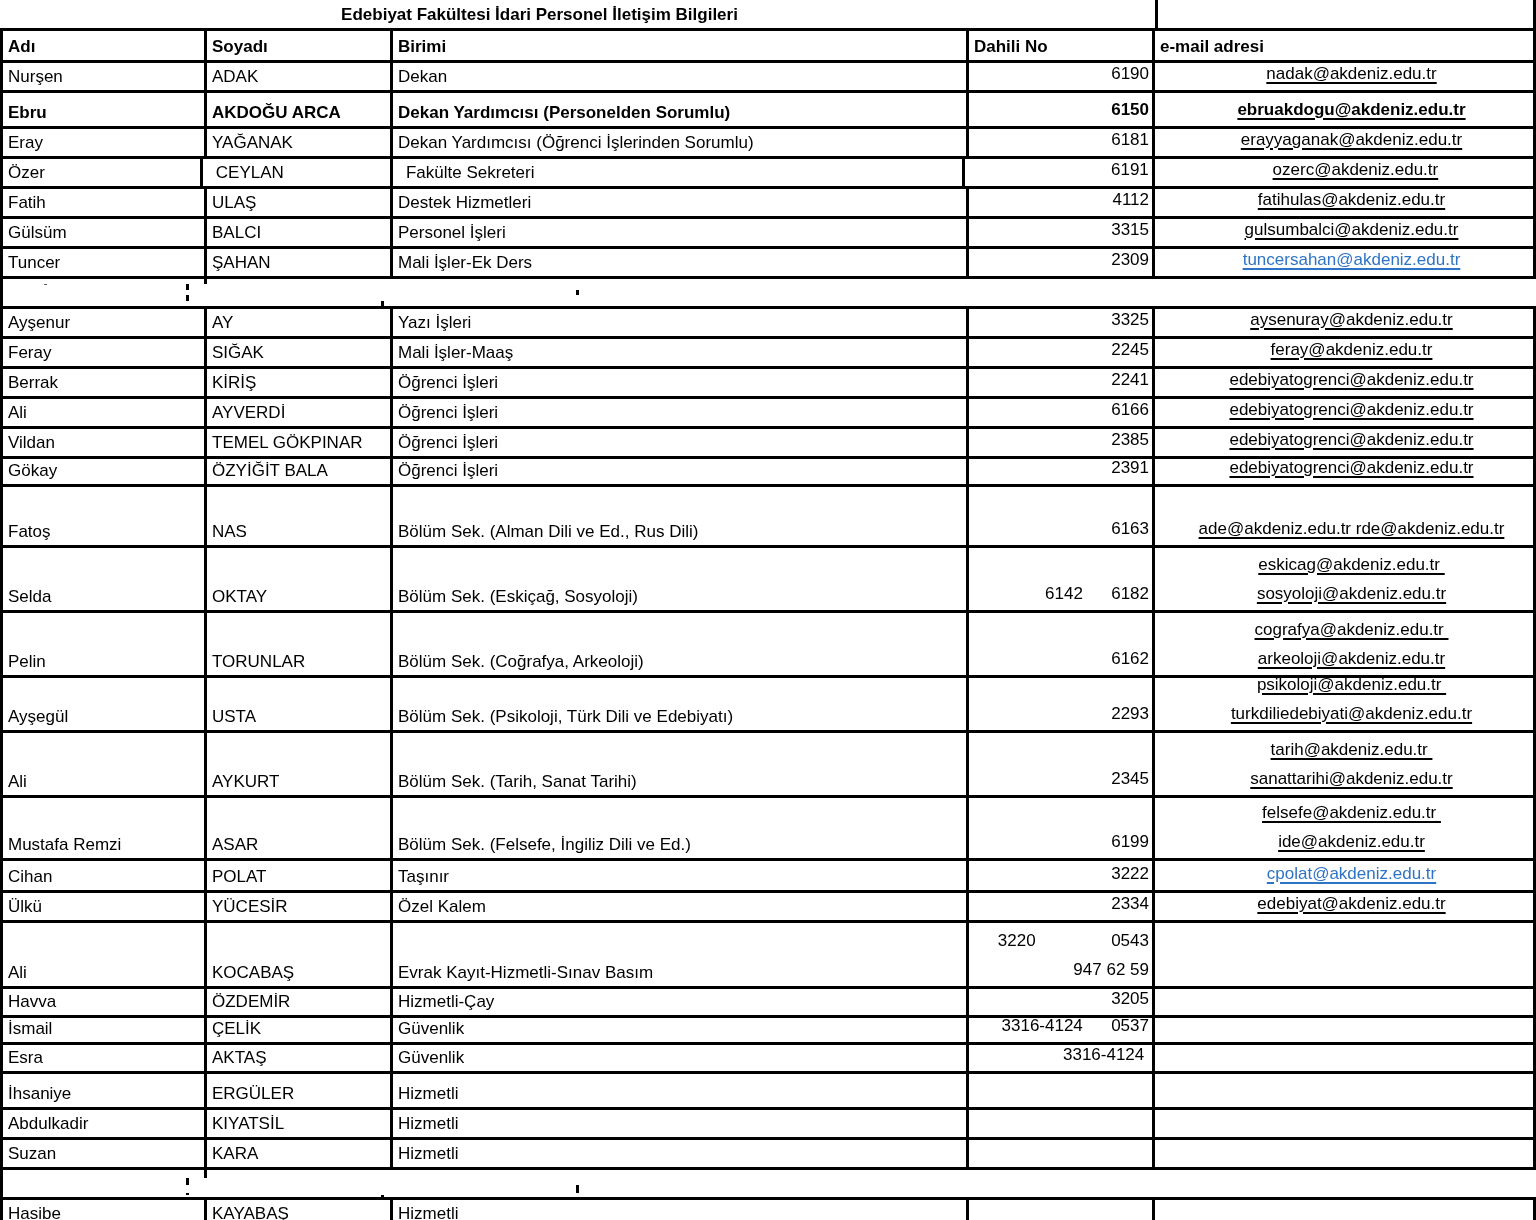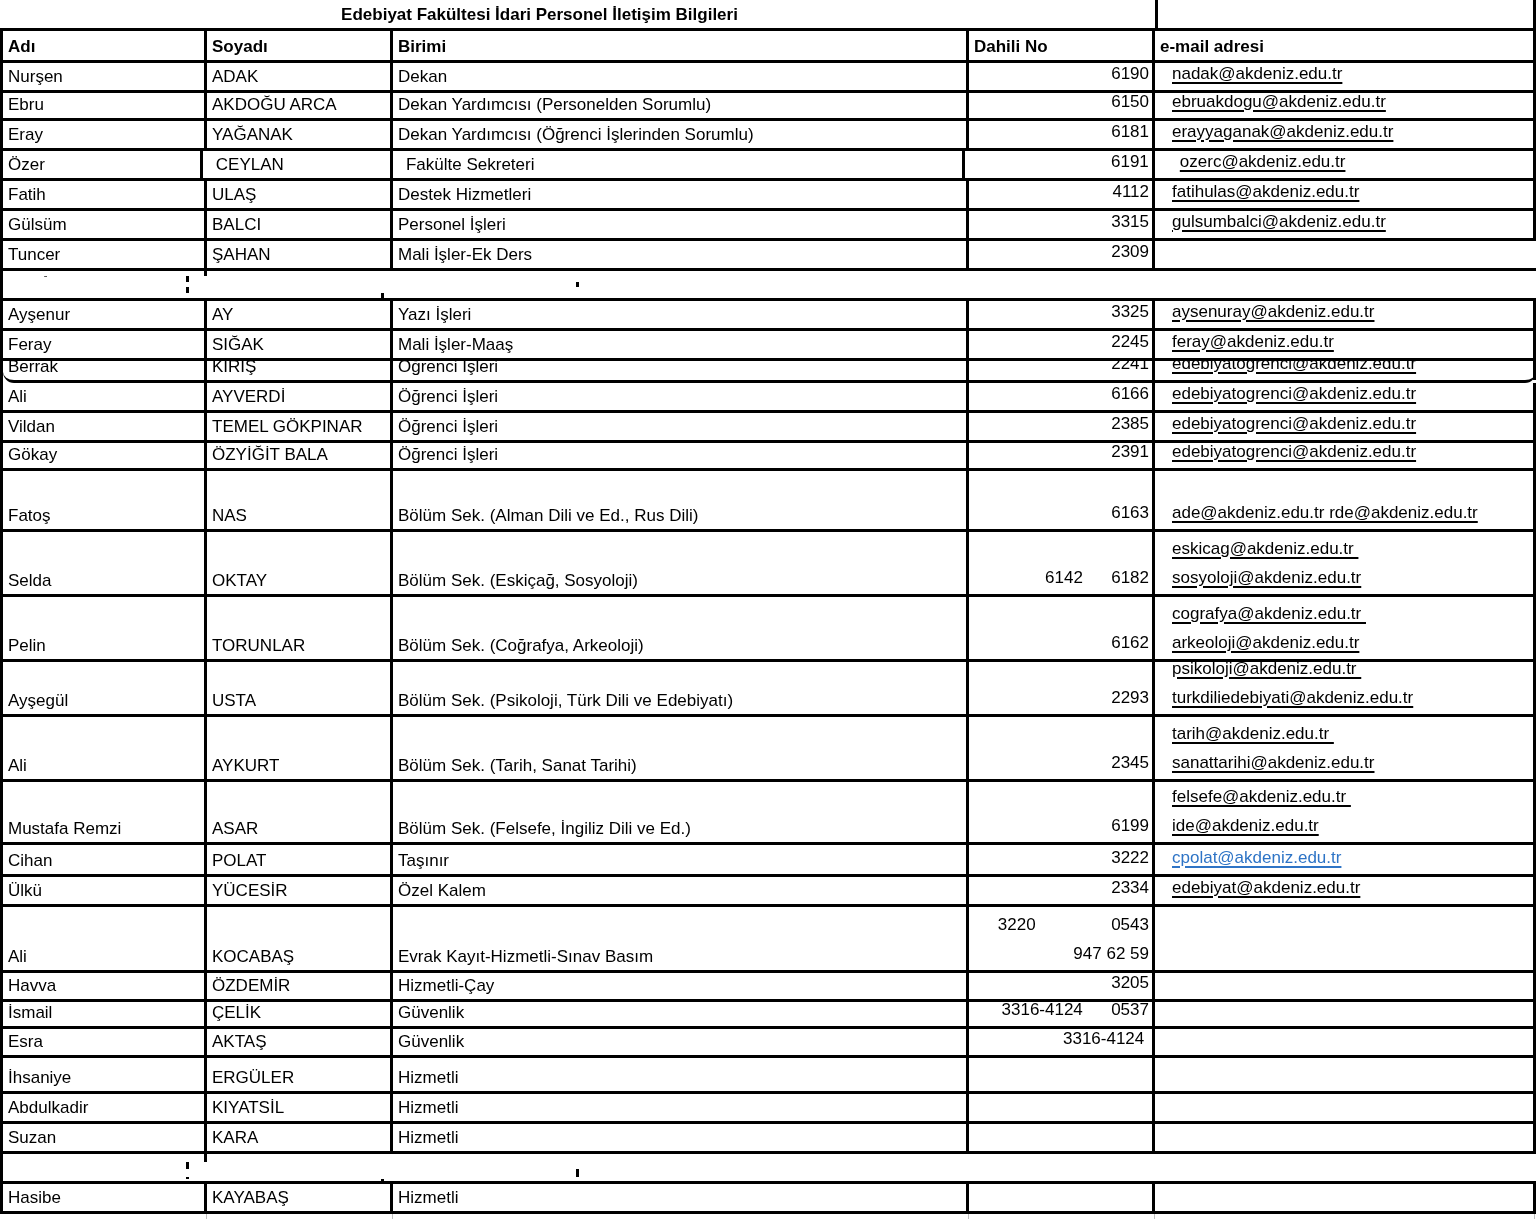"nadak@akdeniz.edu.tr" .email { align-items: flex-start -> center }
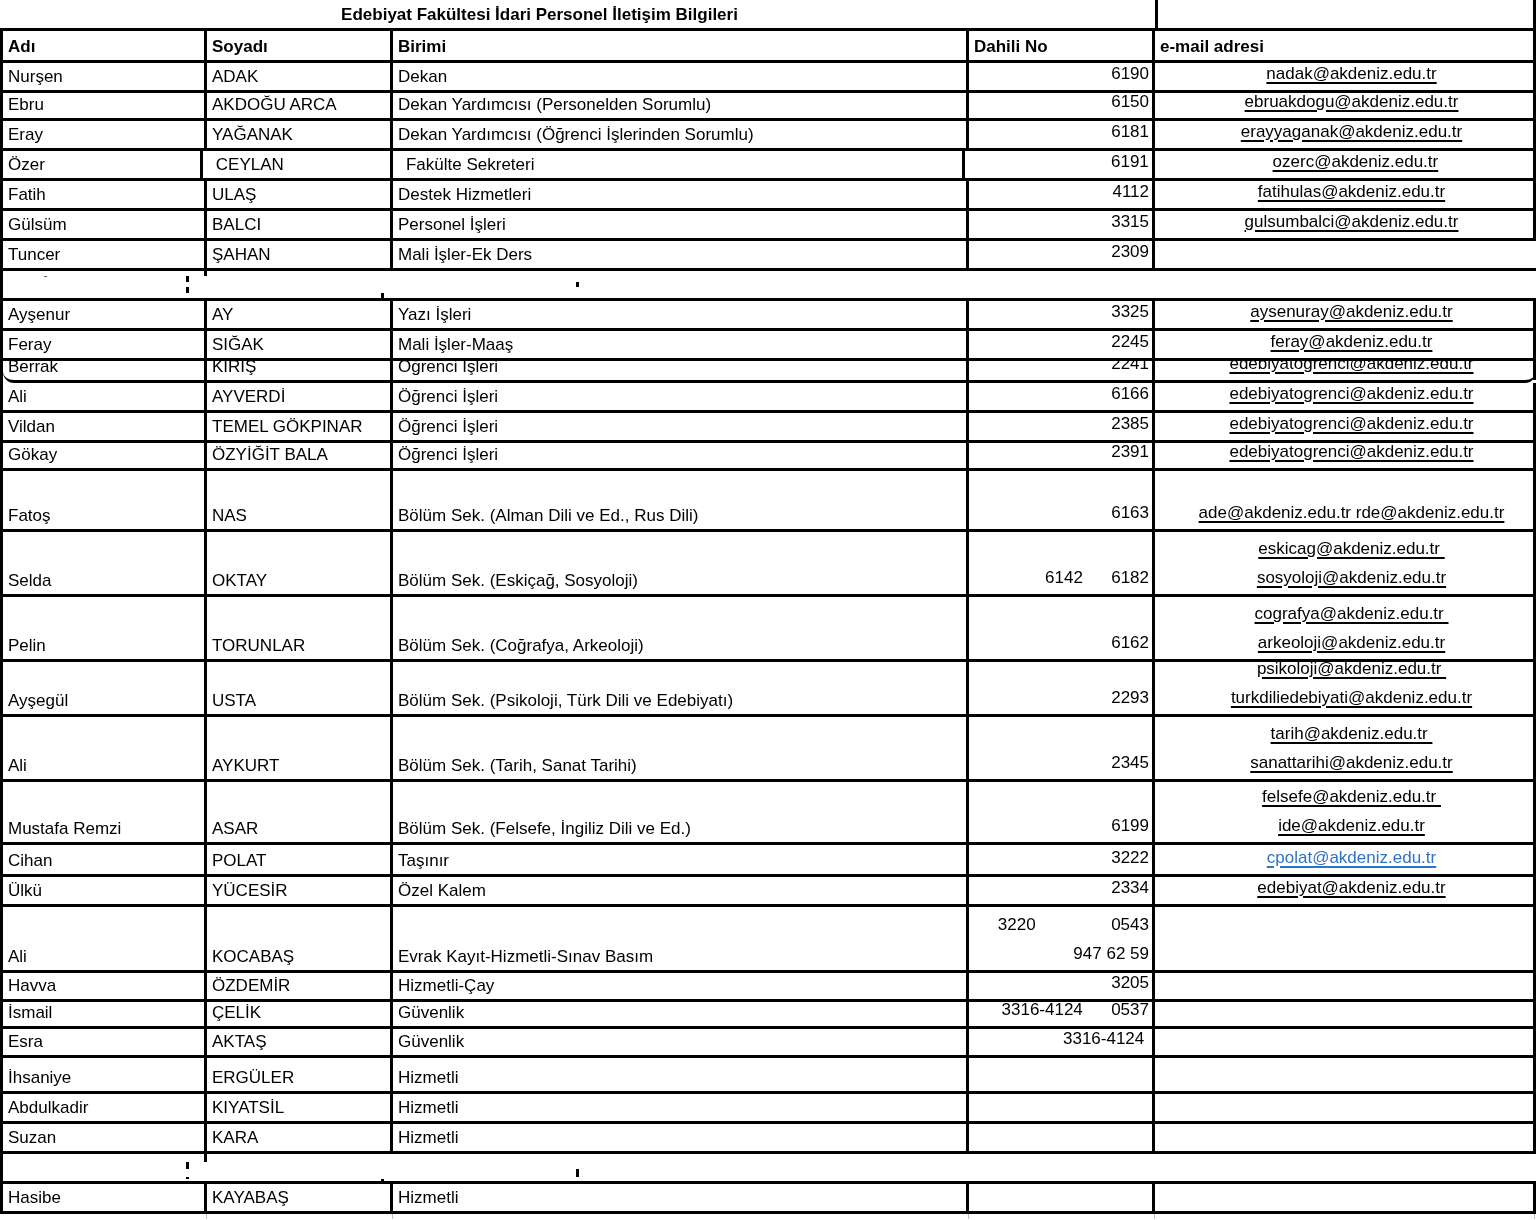"Ebru" div.row { font-weight: none -> bold; height: 28px -> 36px }
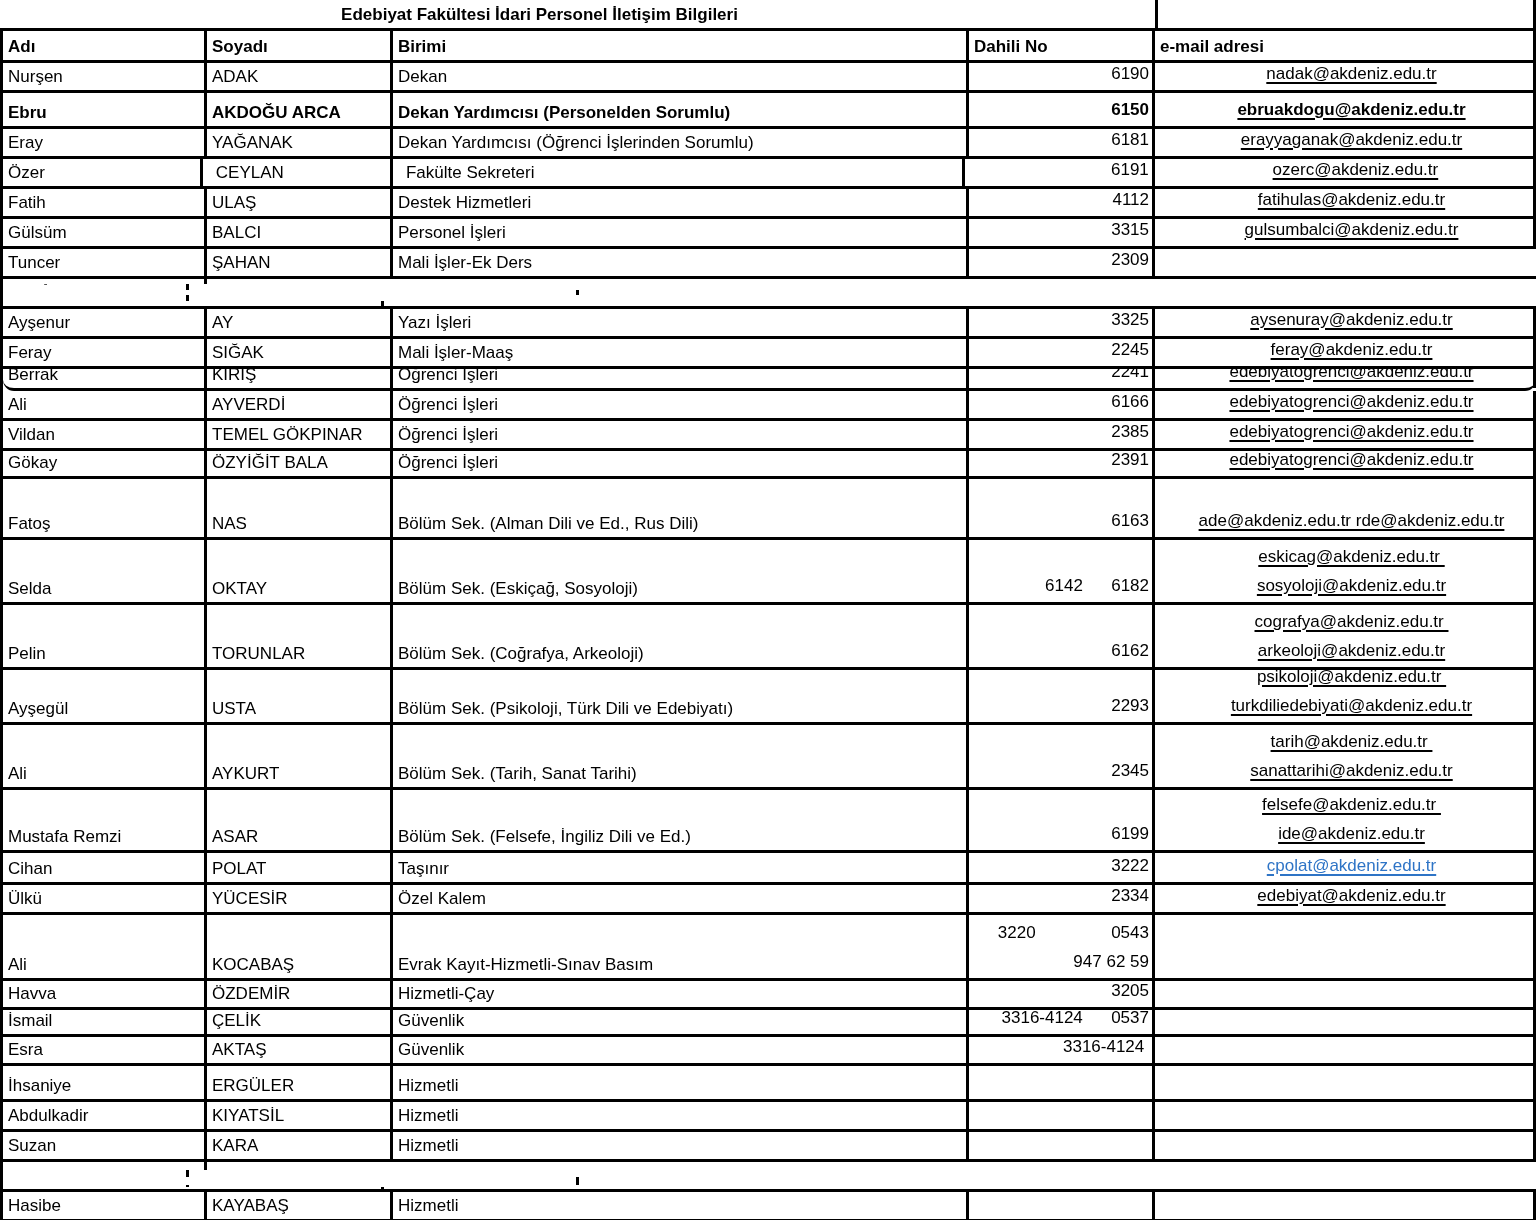"tuncersahan@akdeniz.edu.tr" div.cell { html: none -> <div> <span>tuncersahan@akdeniz.edu.tr</span> </div> }
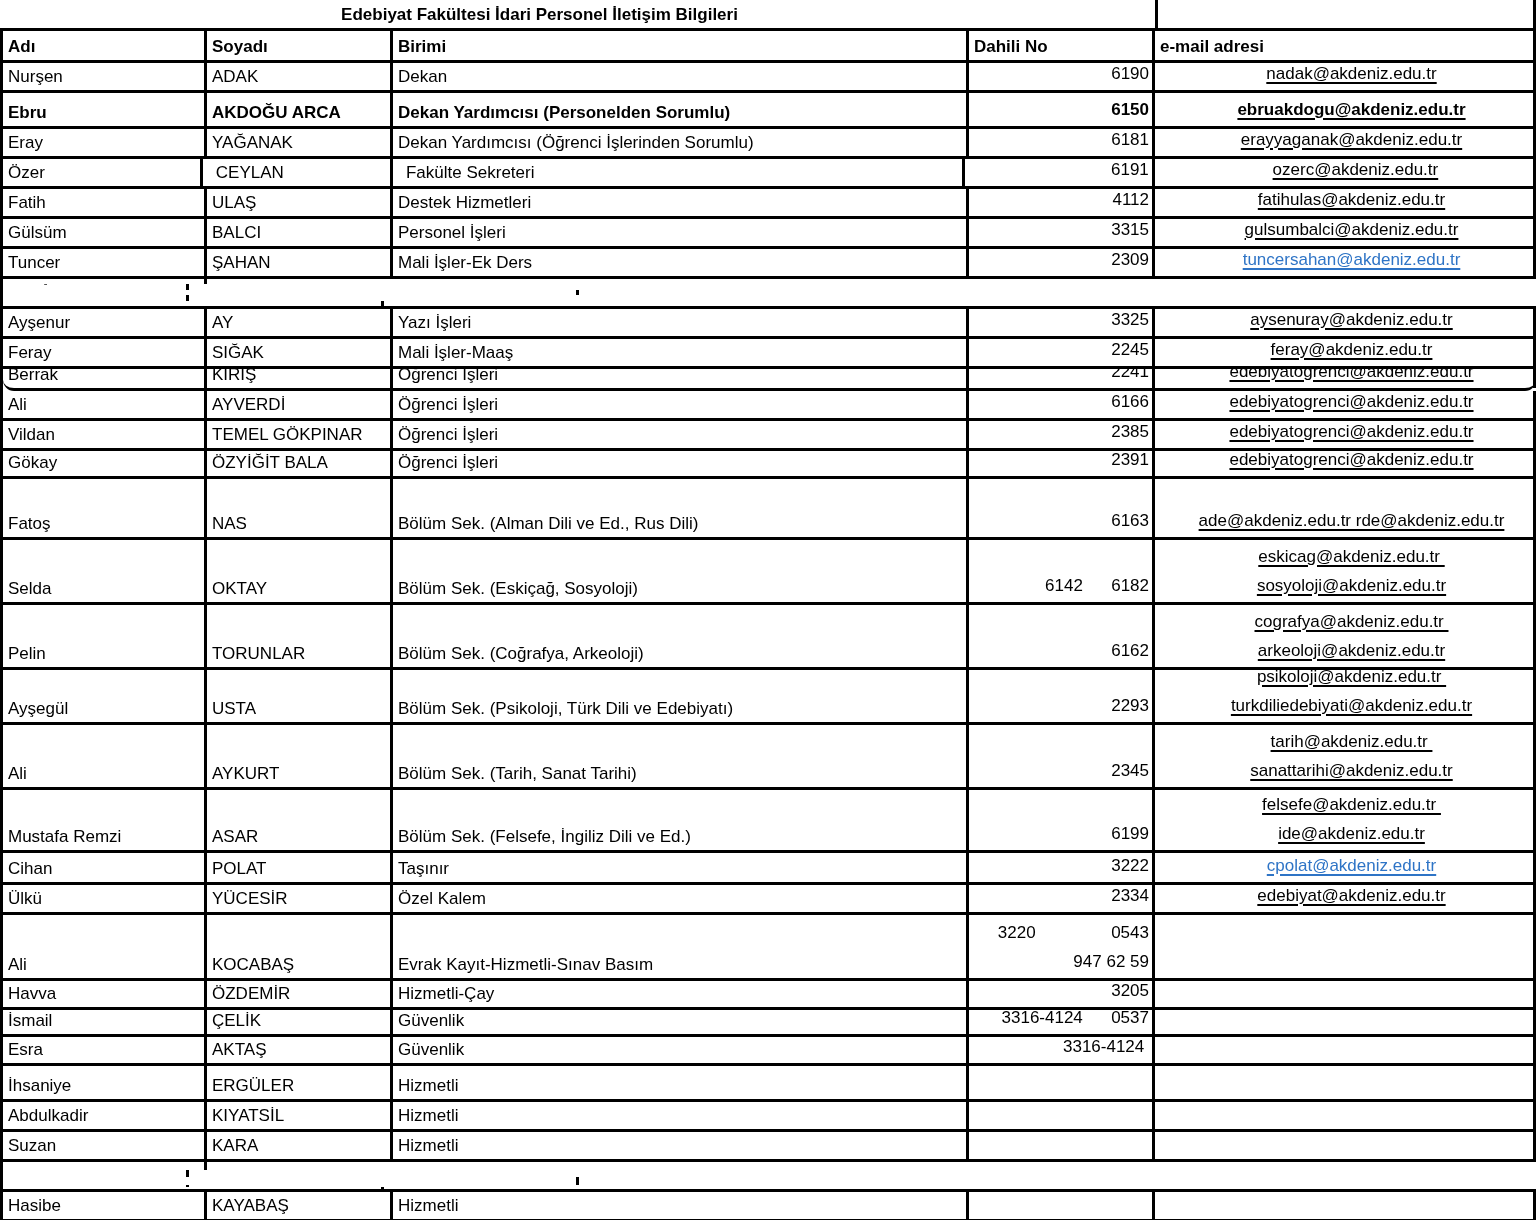"Berrak" div.row { border-radius: 11px -> none; height: 22px -> 30px }
